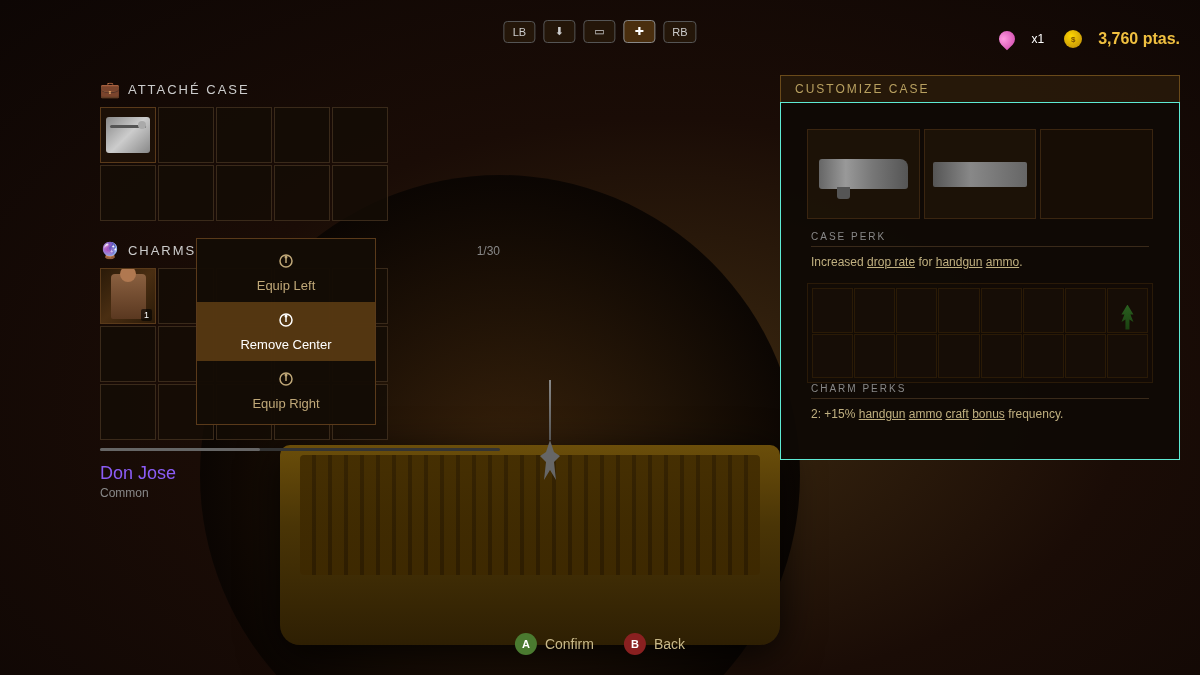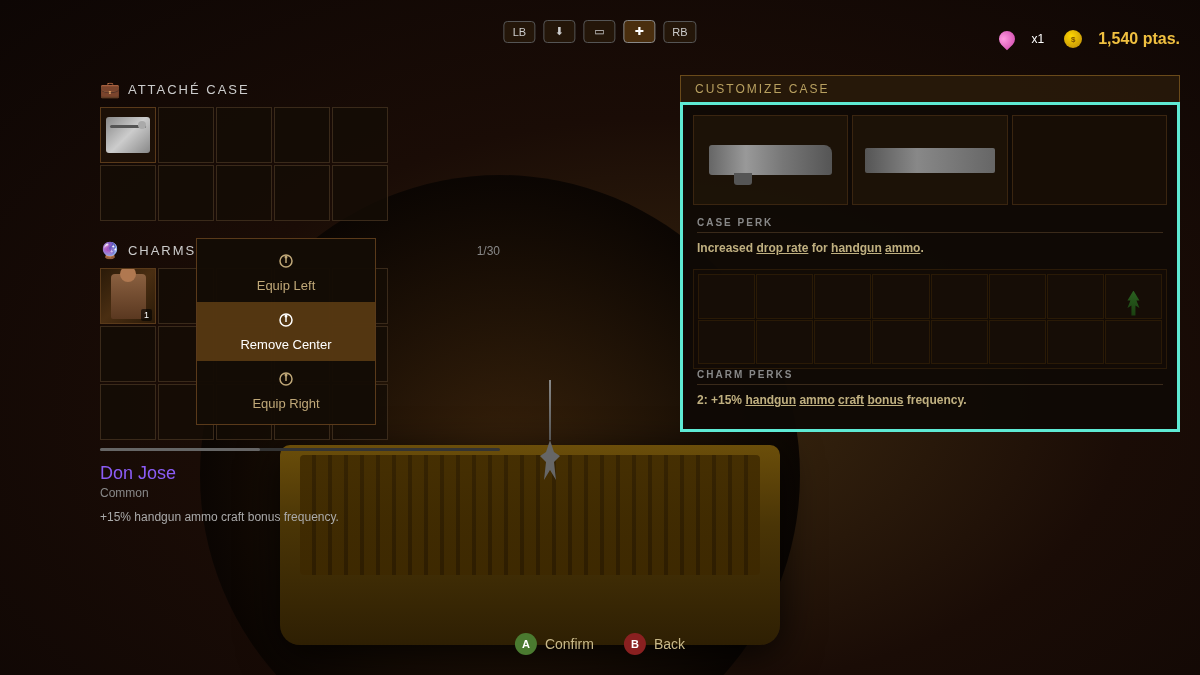"1,540 ptas." span.currency-amount { text: 1,540 -> 3,760 }
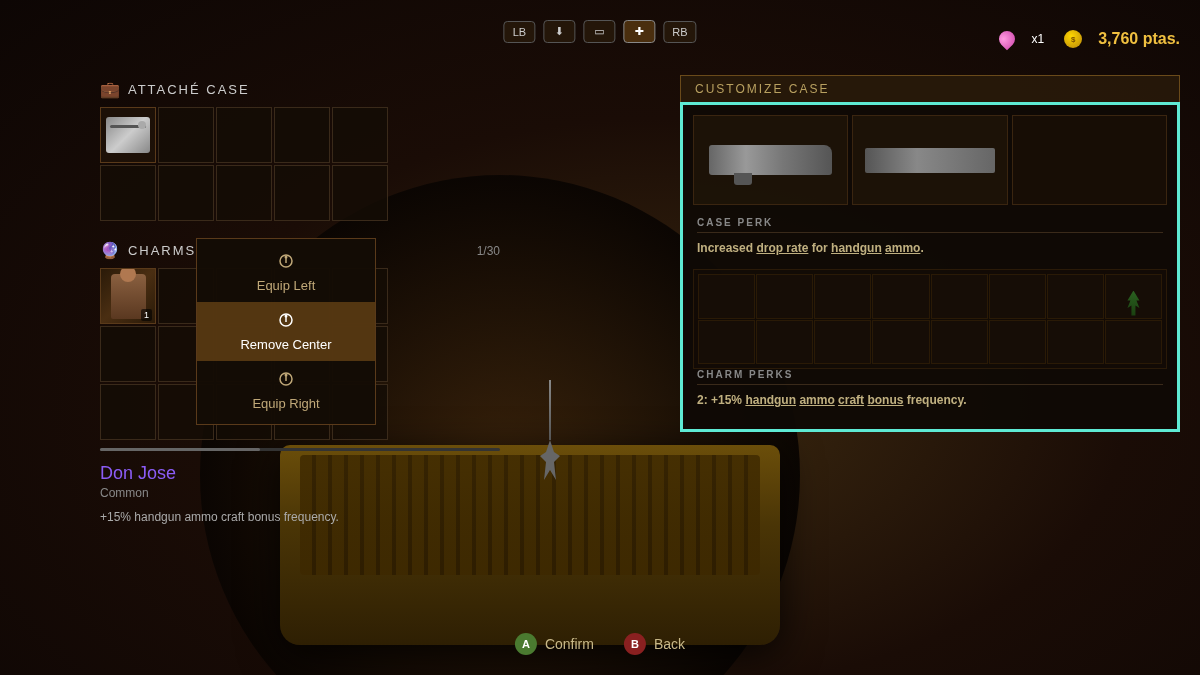"CUSTOMIZE CASE" .right-panel { width: 500px -> 400px }
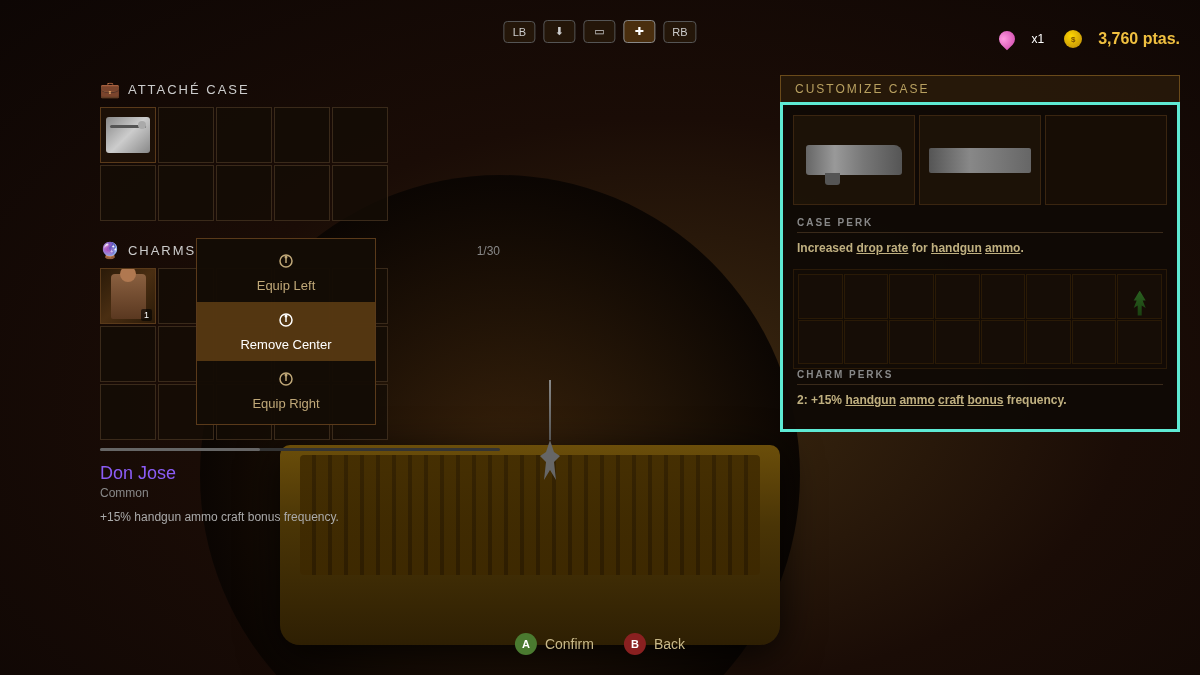"CASE PERK" .customize-body { border: 3px solid #5eead4 -> 1px solid #5eead4; font-weight: bold -> none; padding: 10px -> 26px }
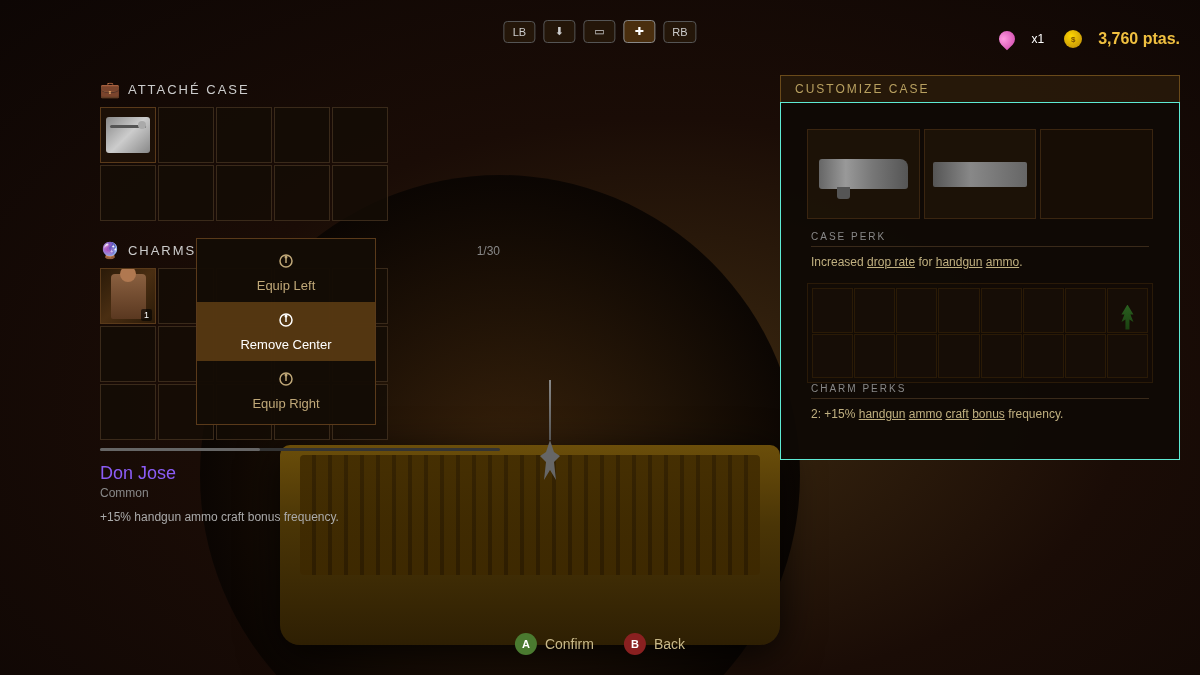"+15% handgun ammo craft bonus" div.charm-description { html: <div>+15% handgun ammo craft bonus frequency.</div> -> none }
